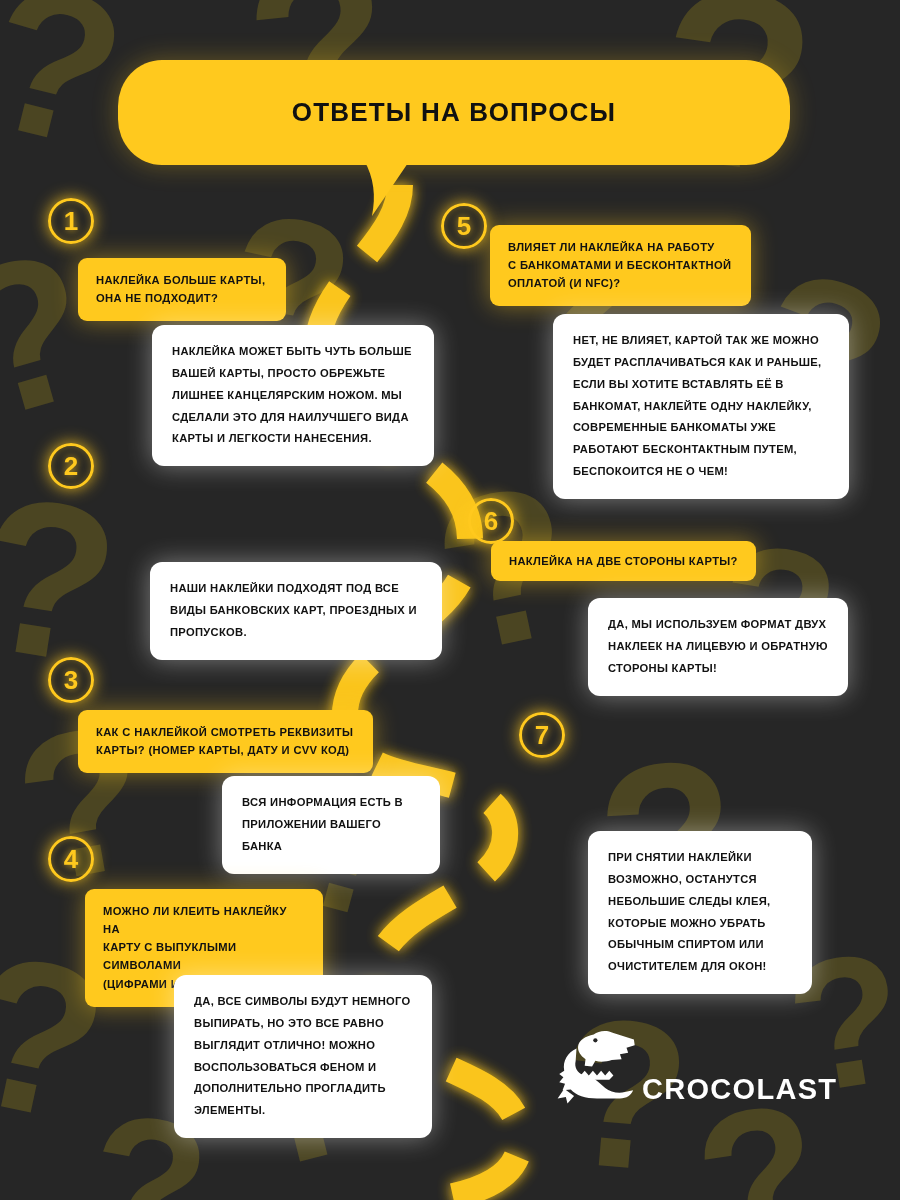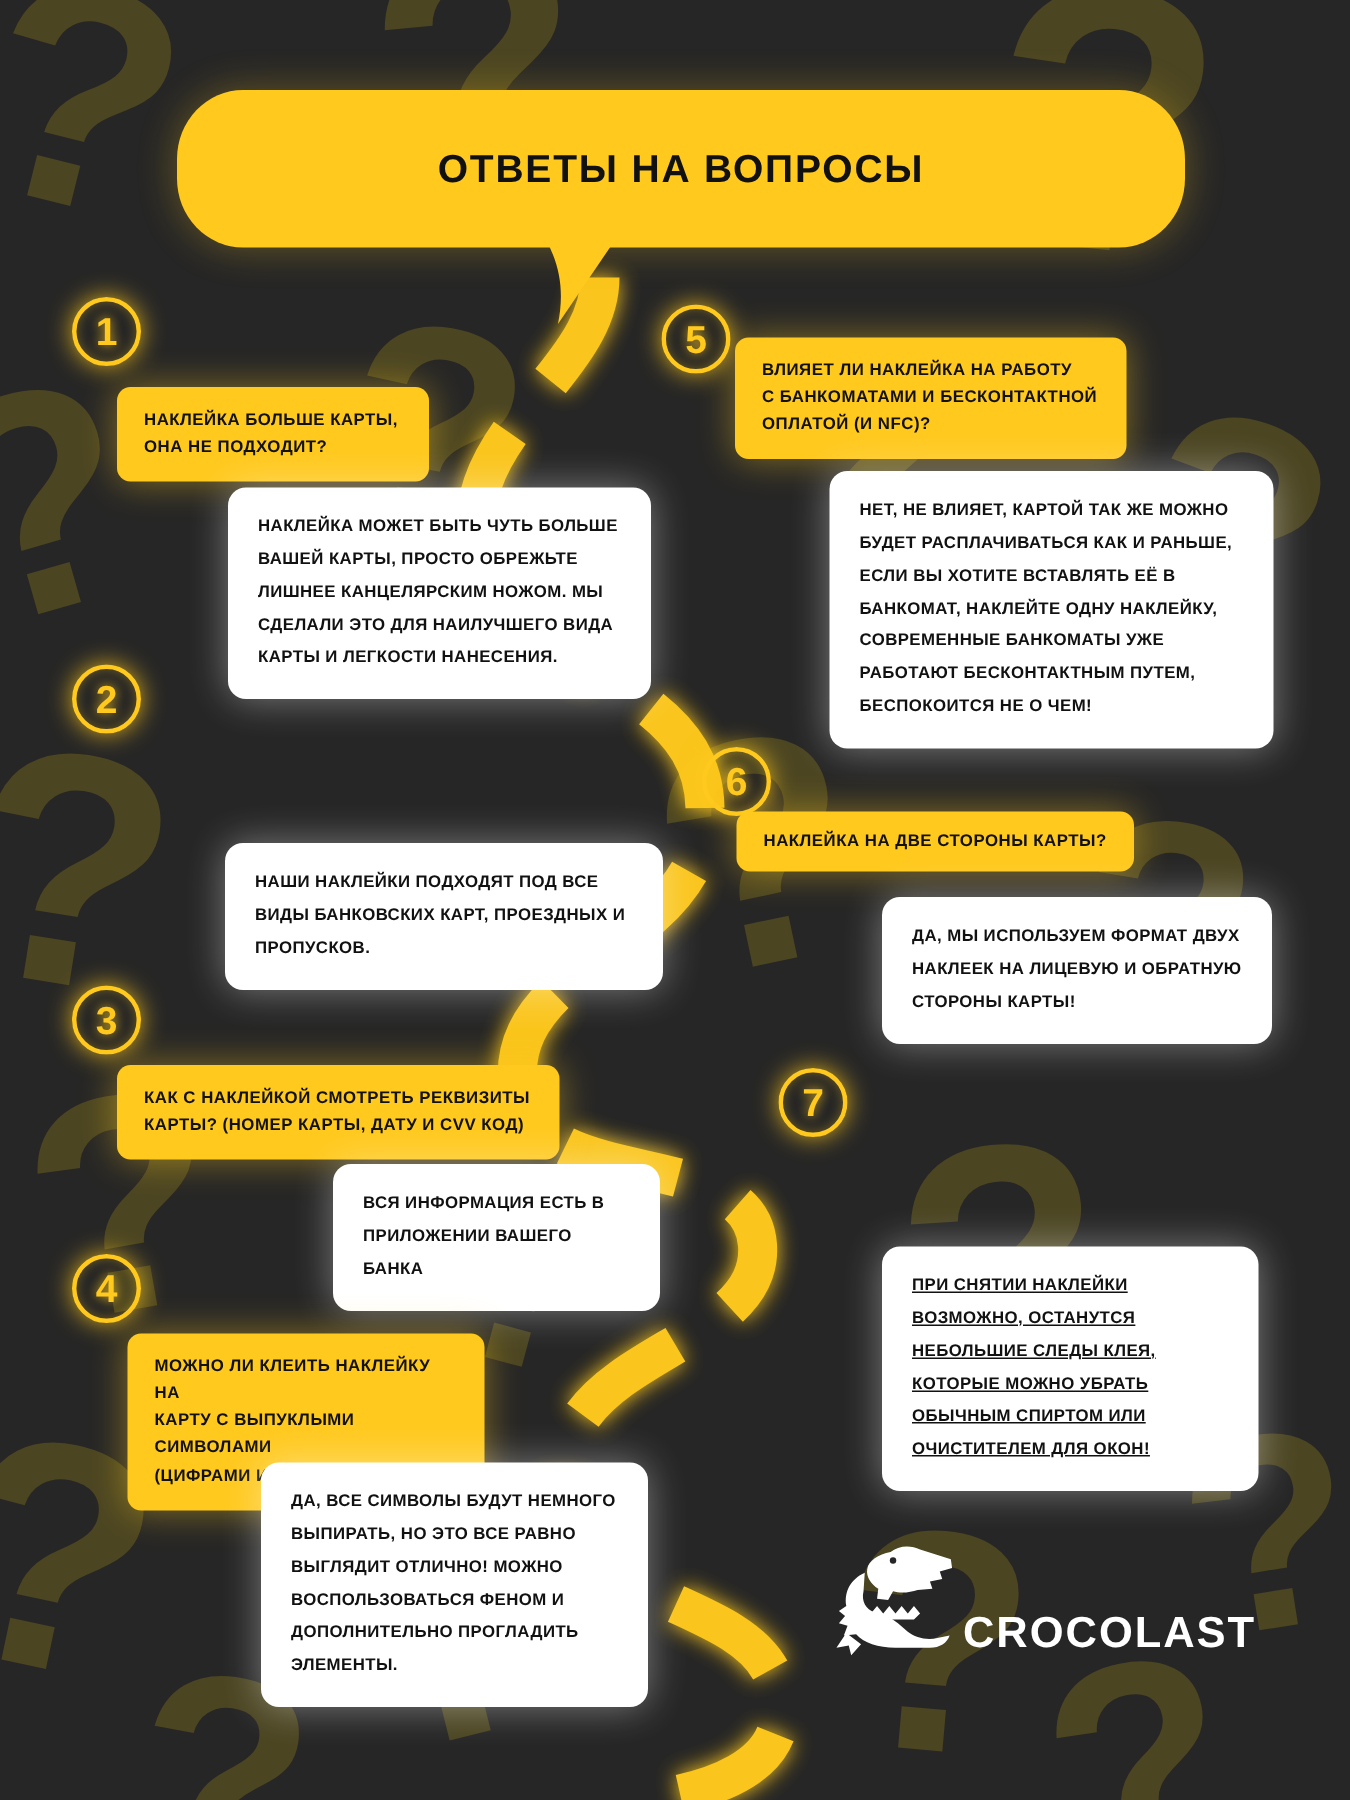"ПРИ СНЯТИИ НАКЛЕЙКИ ВОЗМОЖНО, ОСТАНУТСЯ" div.abox { text-decoration: underline -> none; width: 251px -> 224px }
